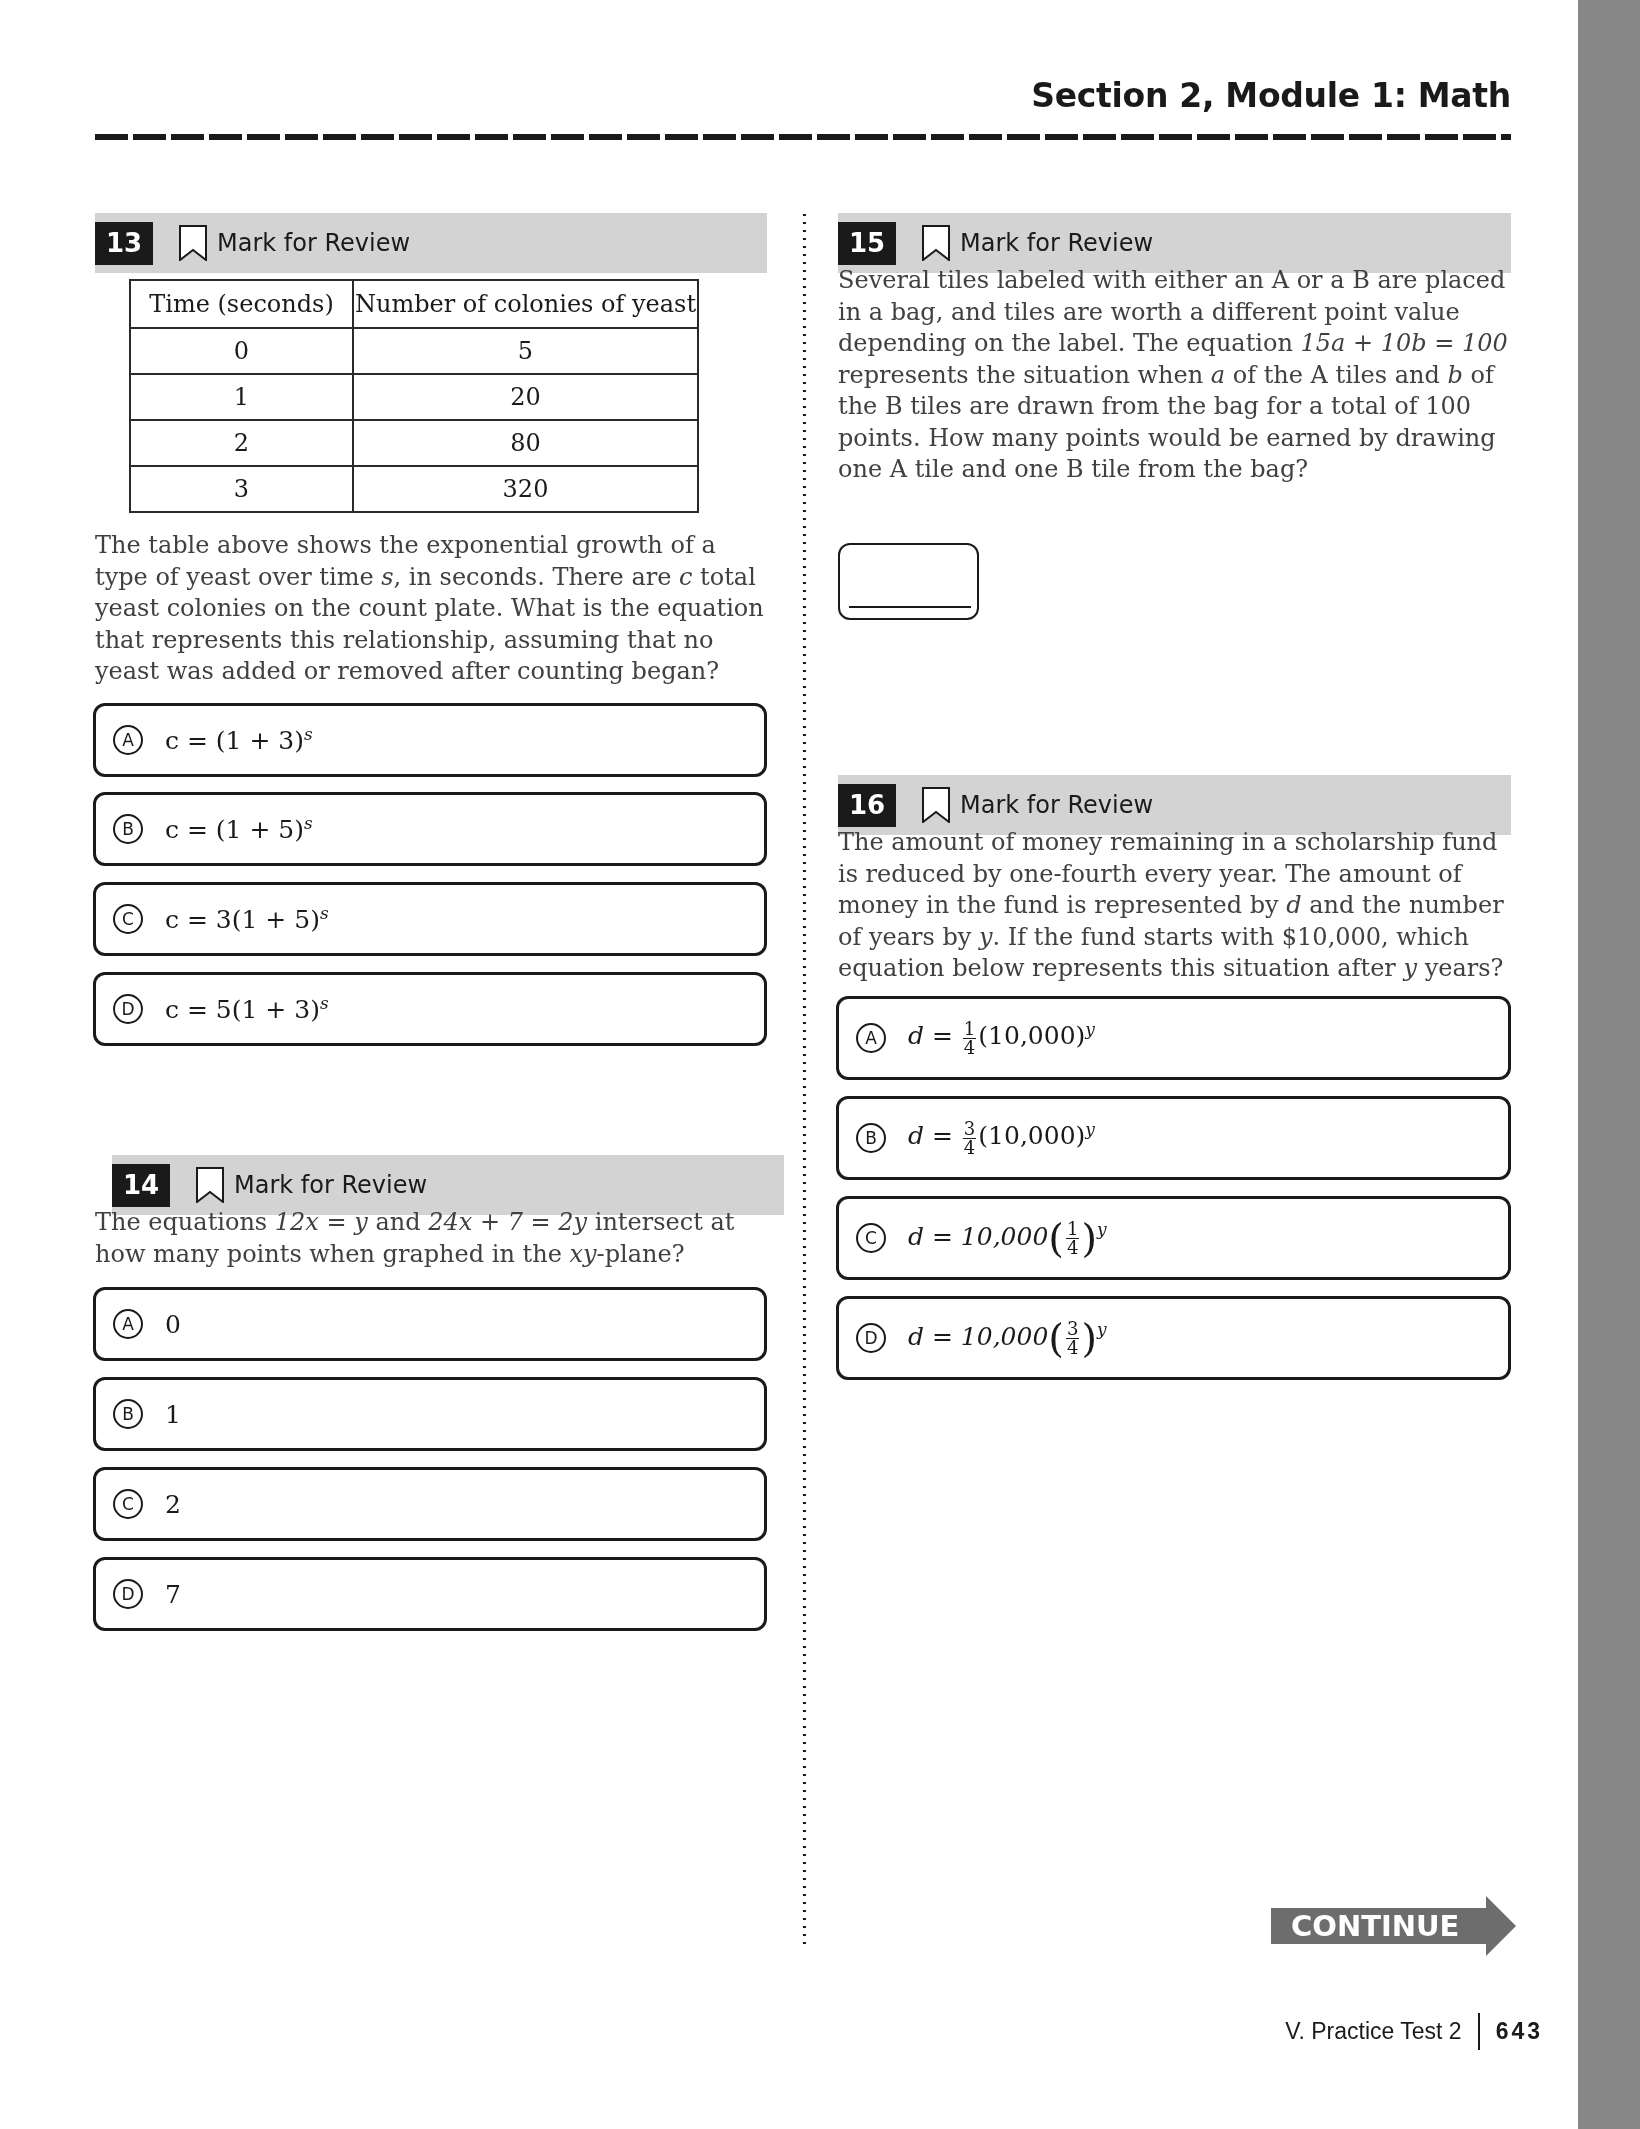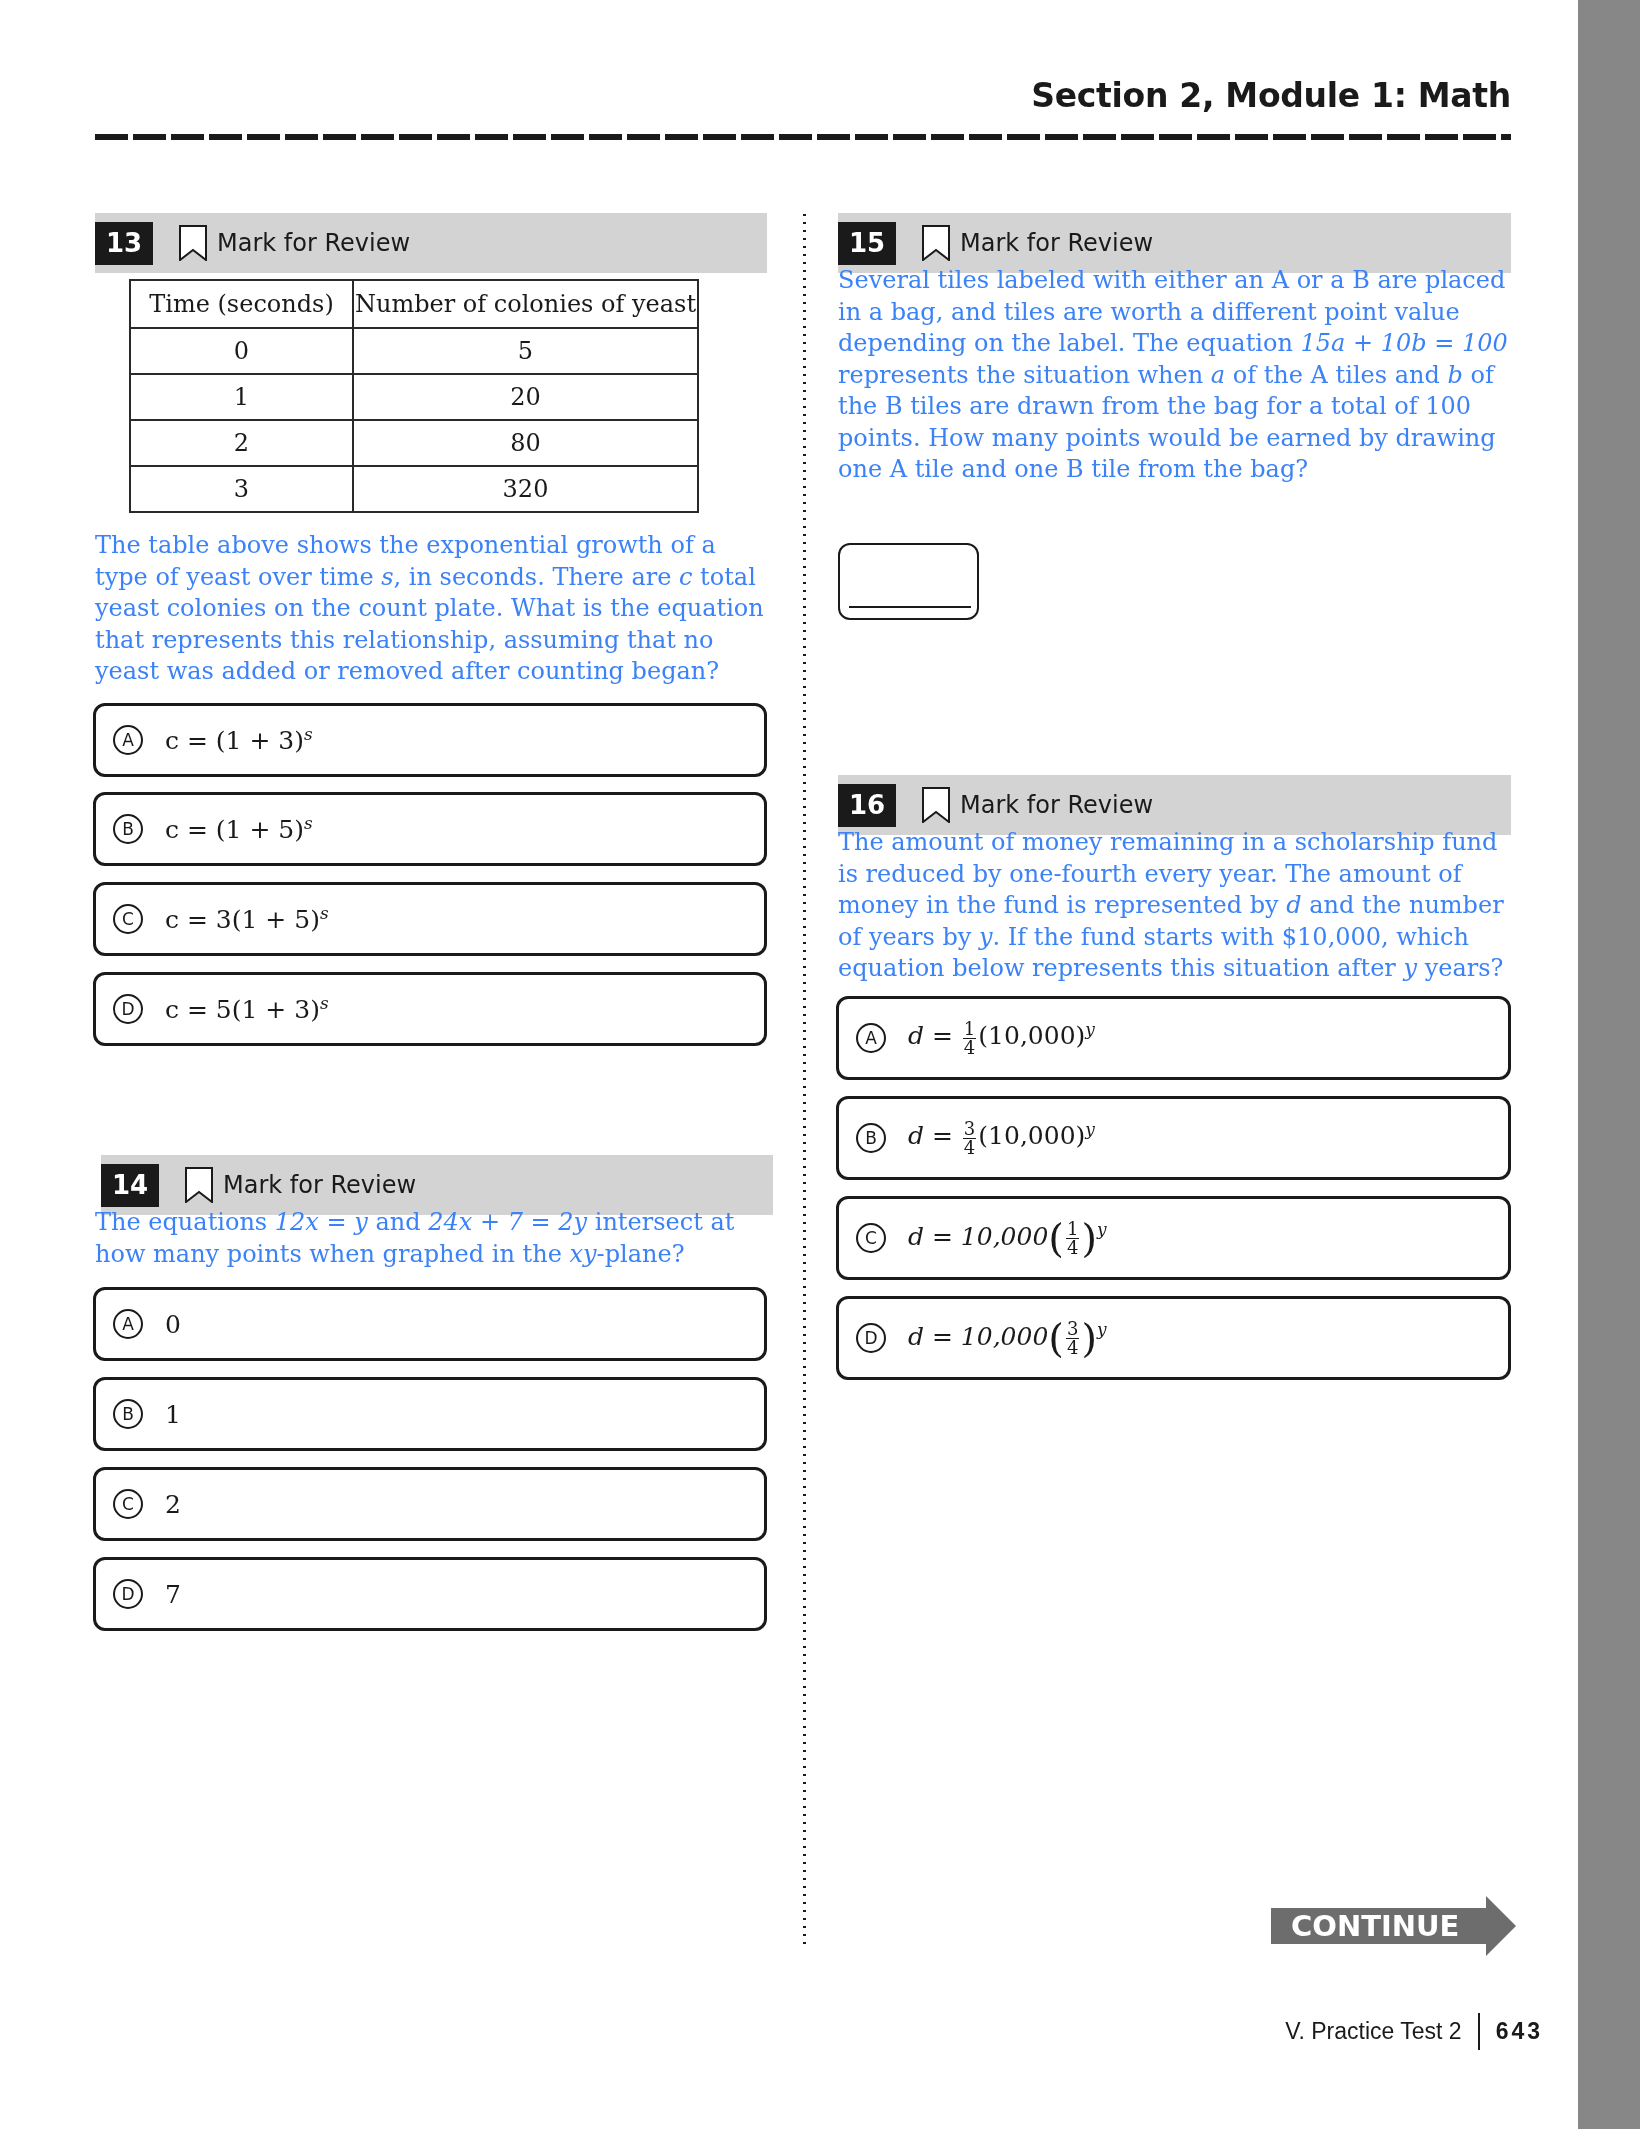"Several tiles labeled with either" .q-text { color: #3b82f6 -> #404040 }
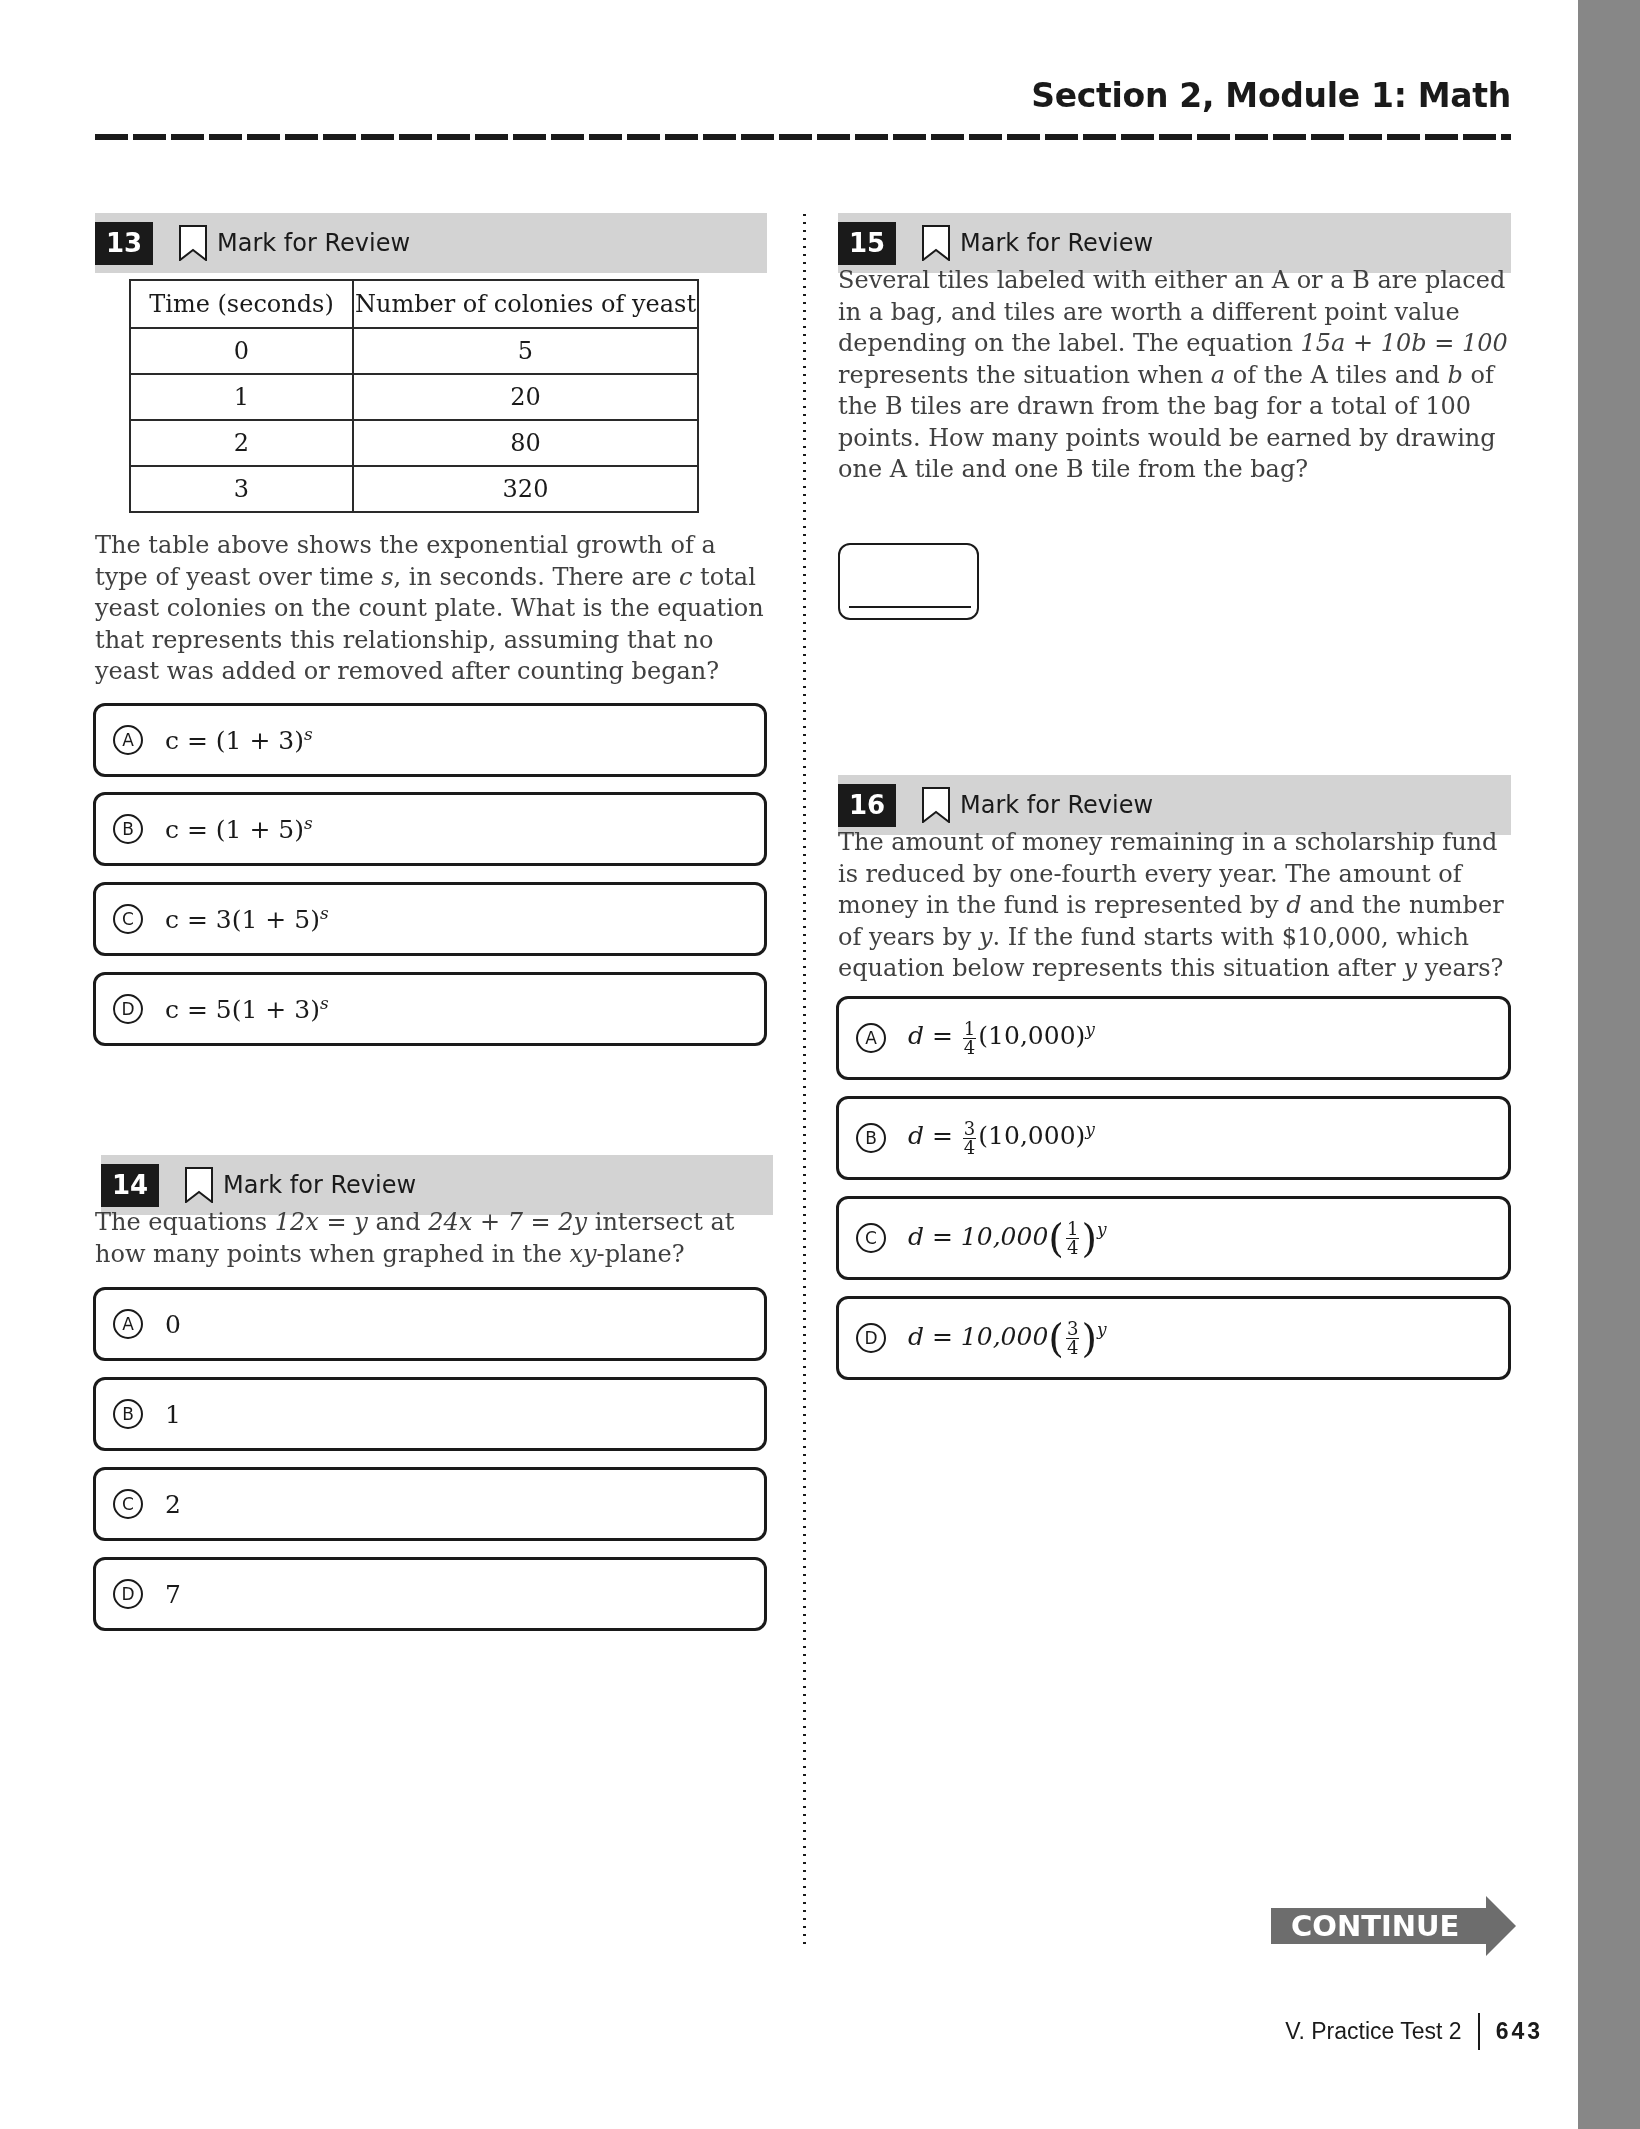"14" div.q-header { left: 101px -> 112px }
